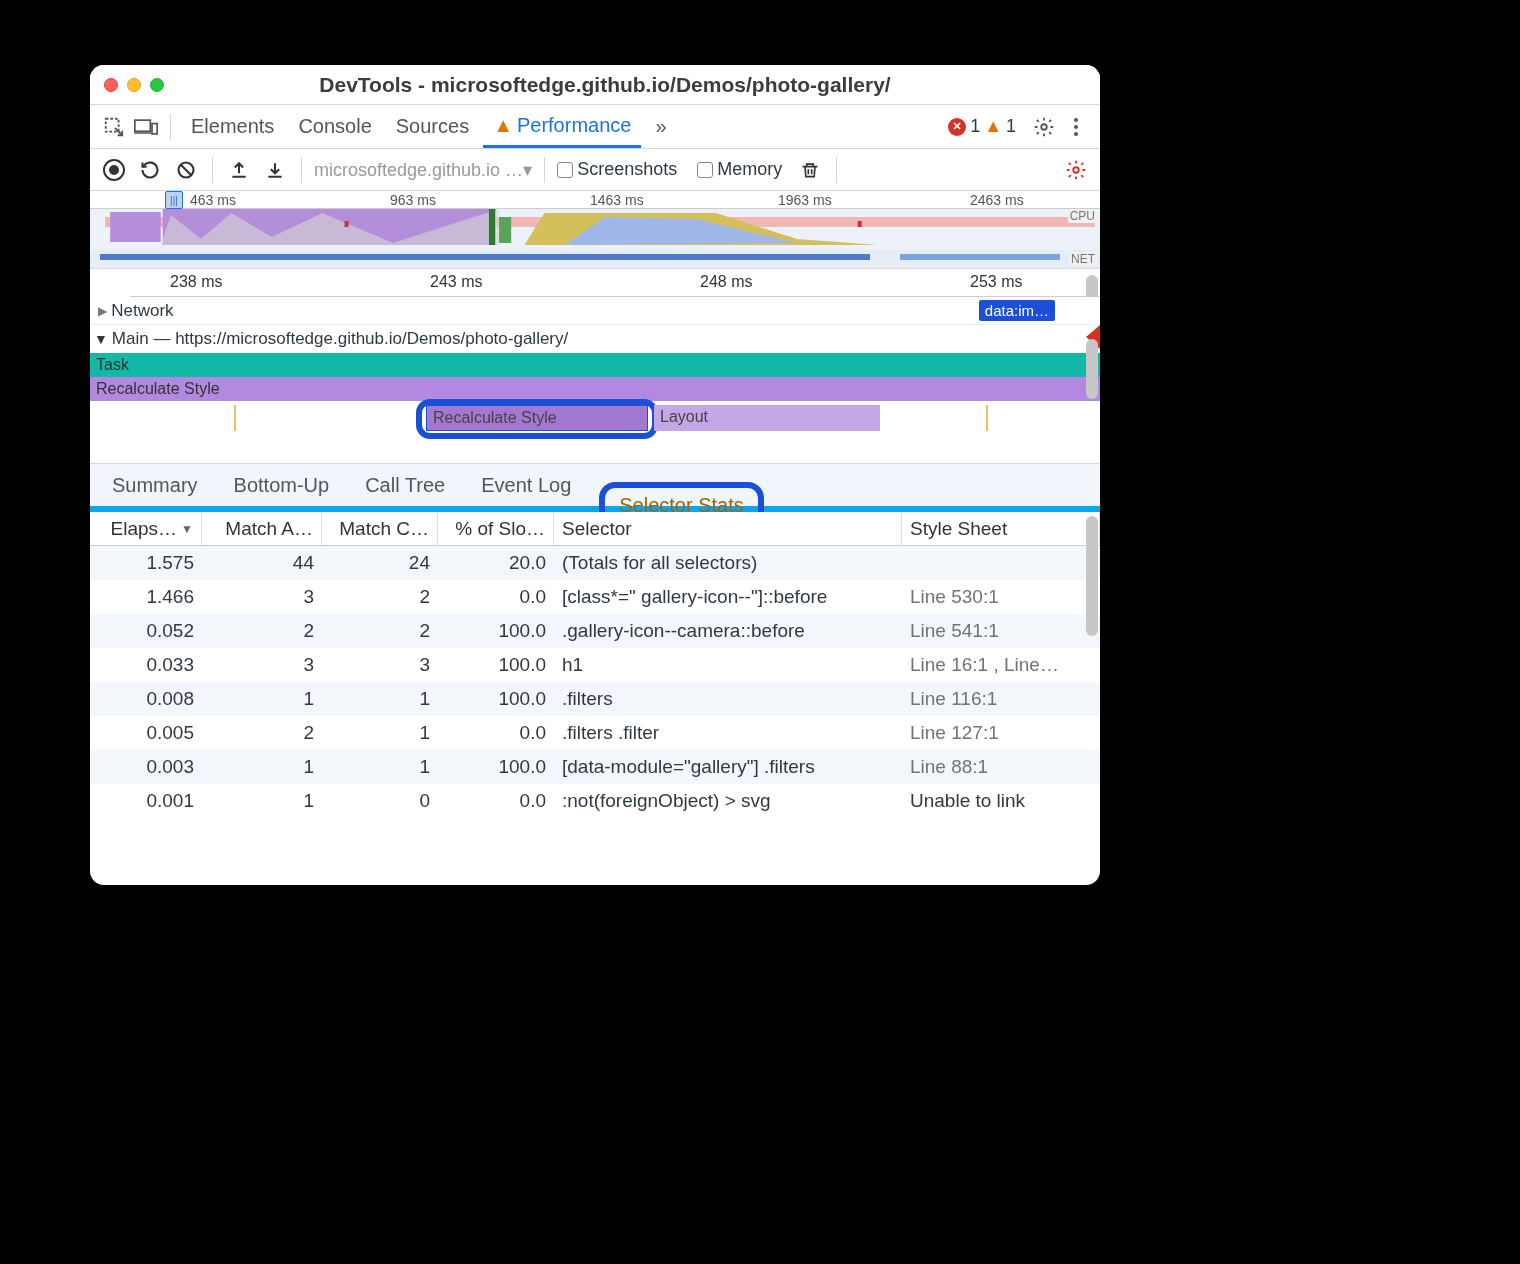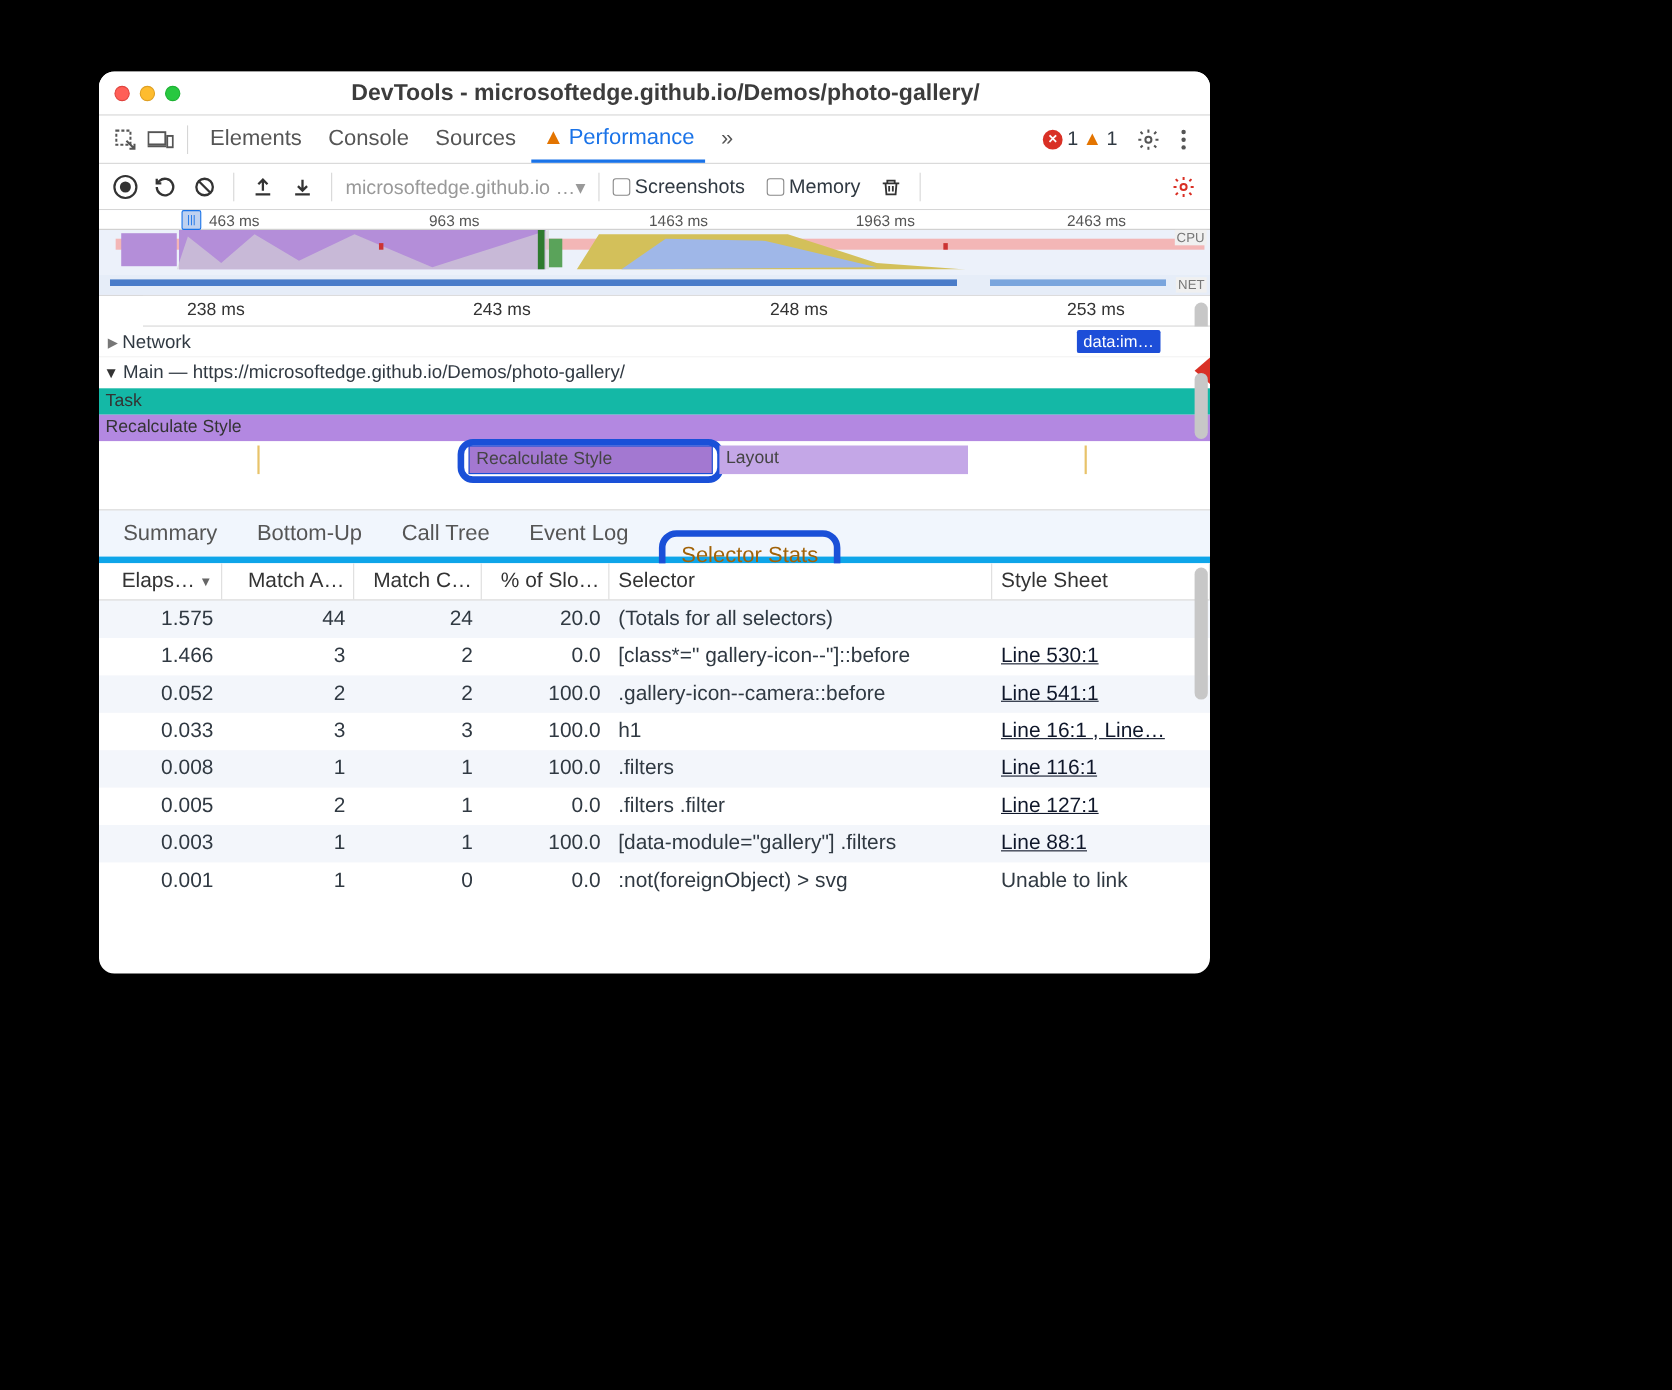"Line 530:1" .lnk { color: #0f172a -> #737373; text-decoration: underline -> none }
